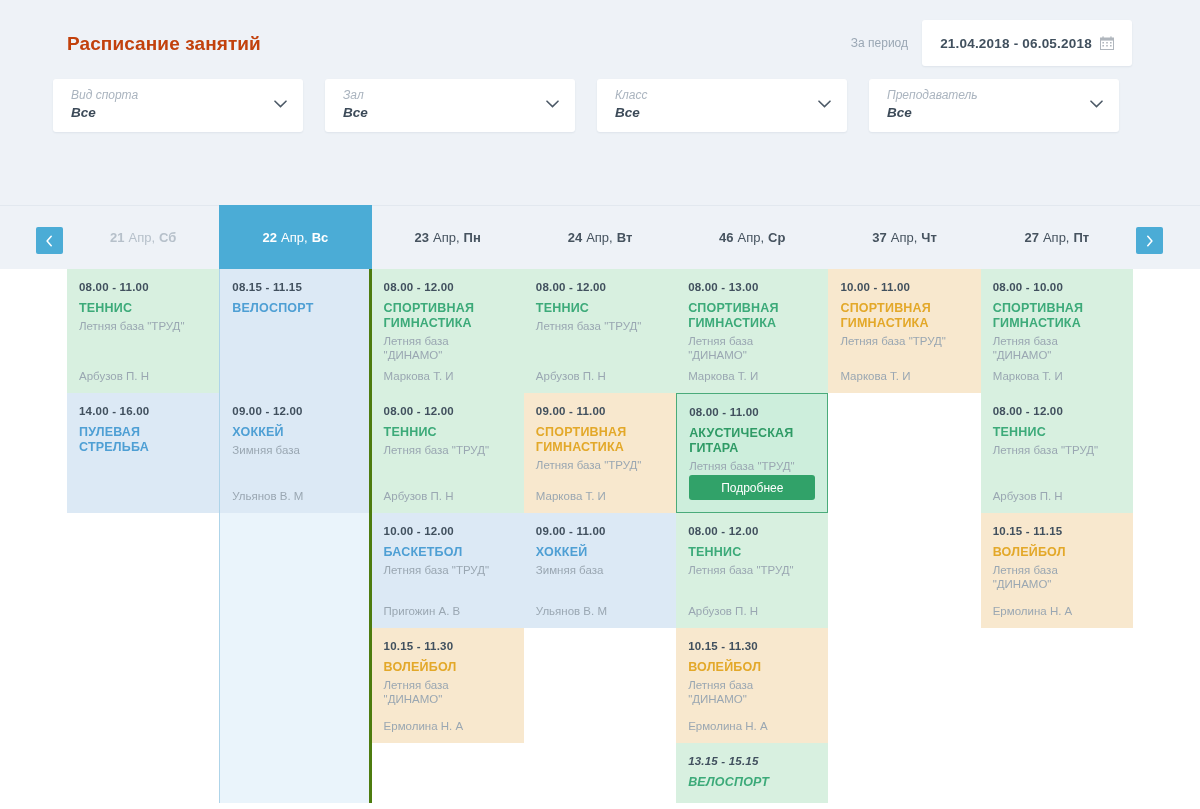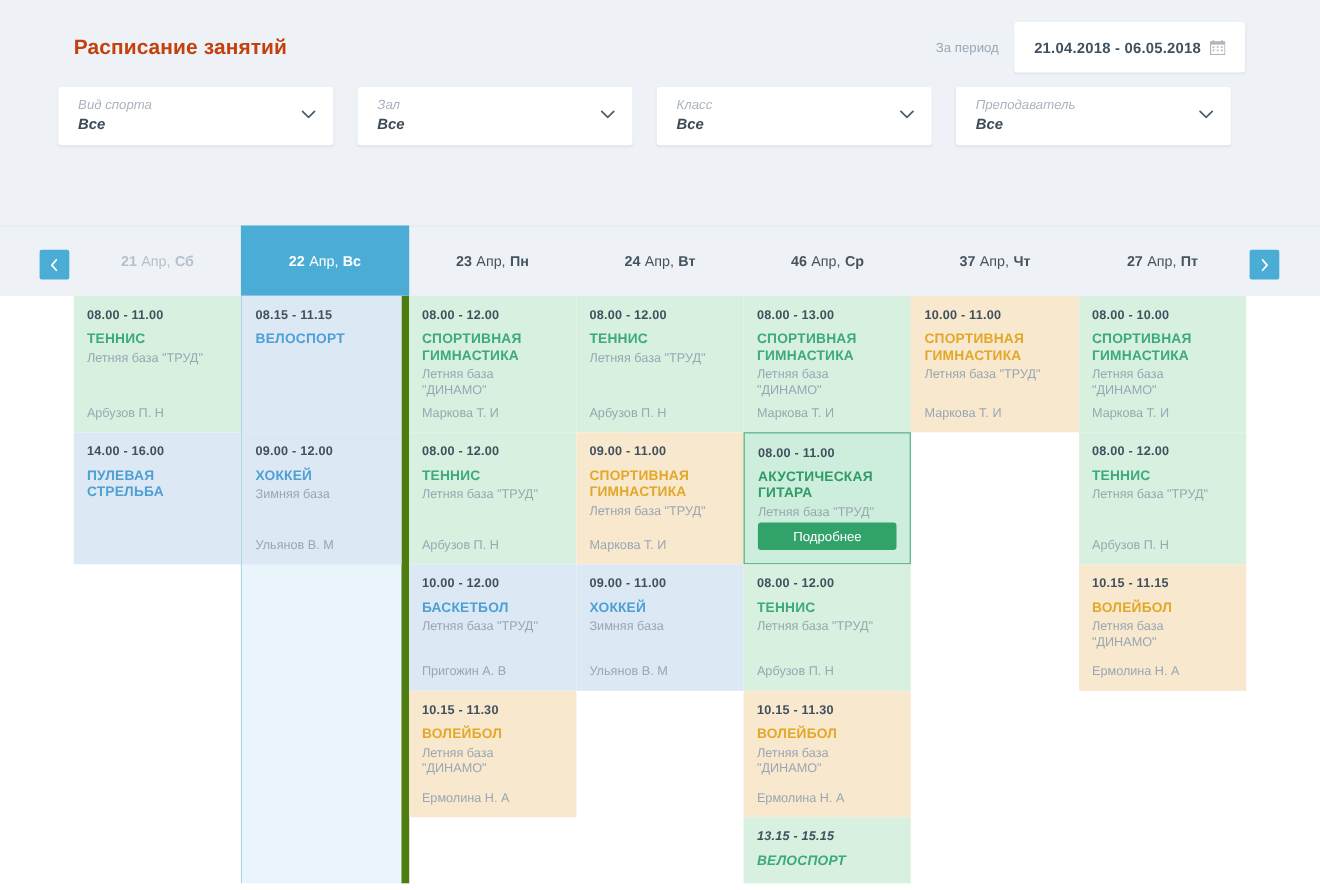"08.15 - 11.15" .col.sunday { border-right: 7px solid #4d7c0f -> 3px solid #4d7c0f }
